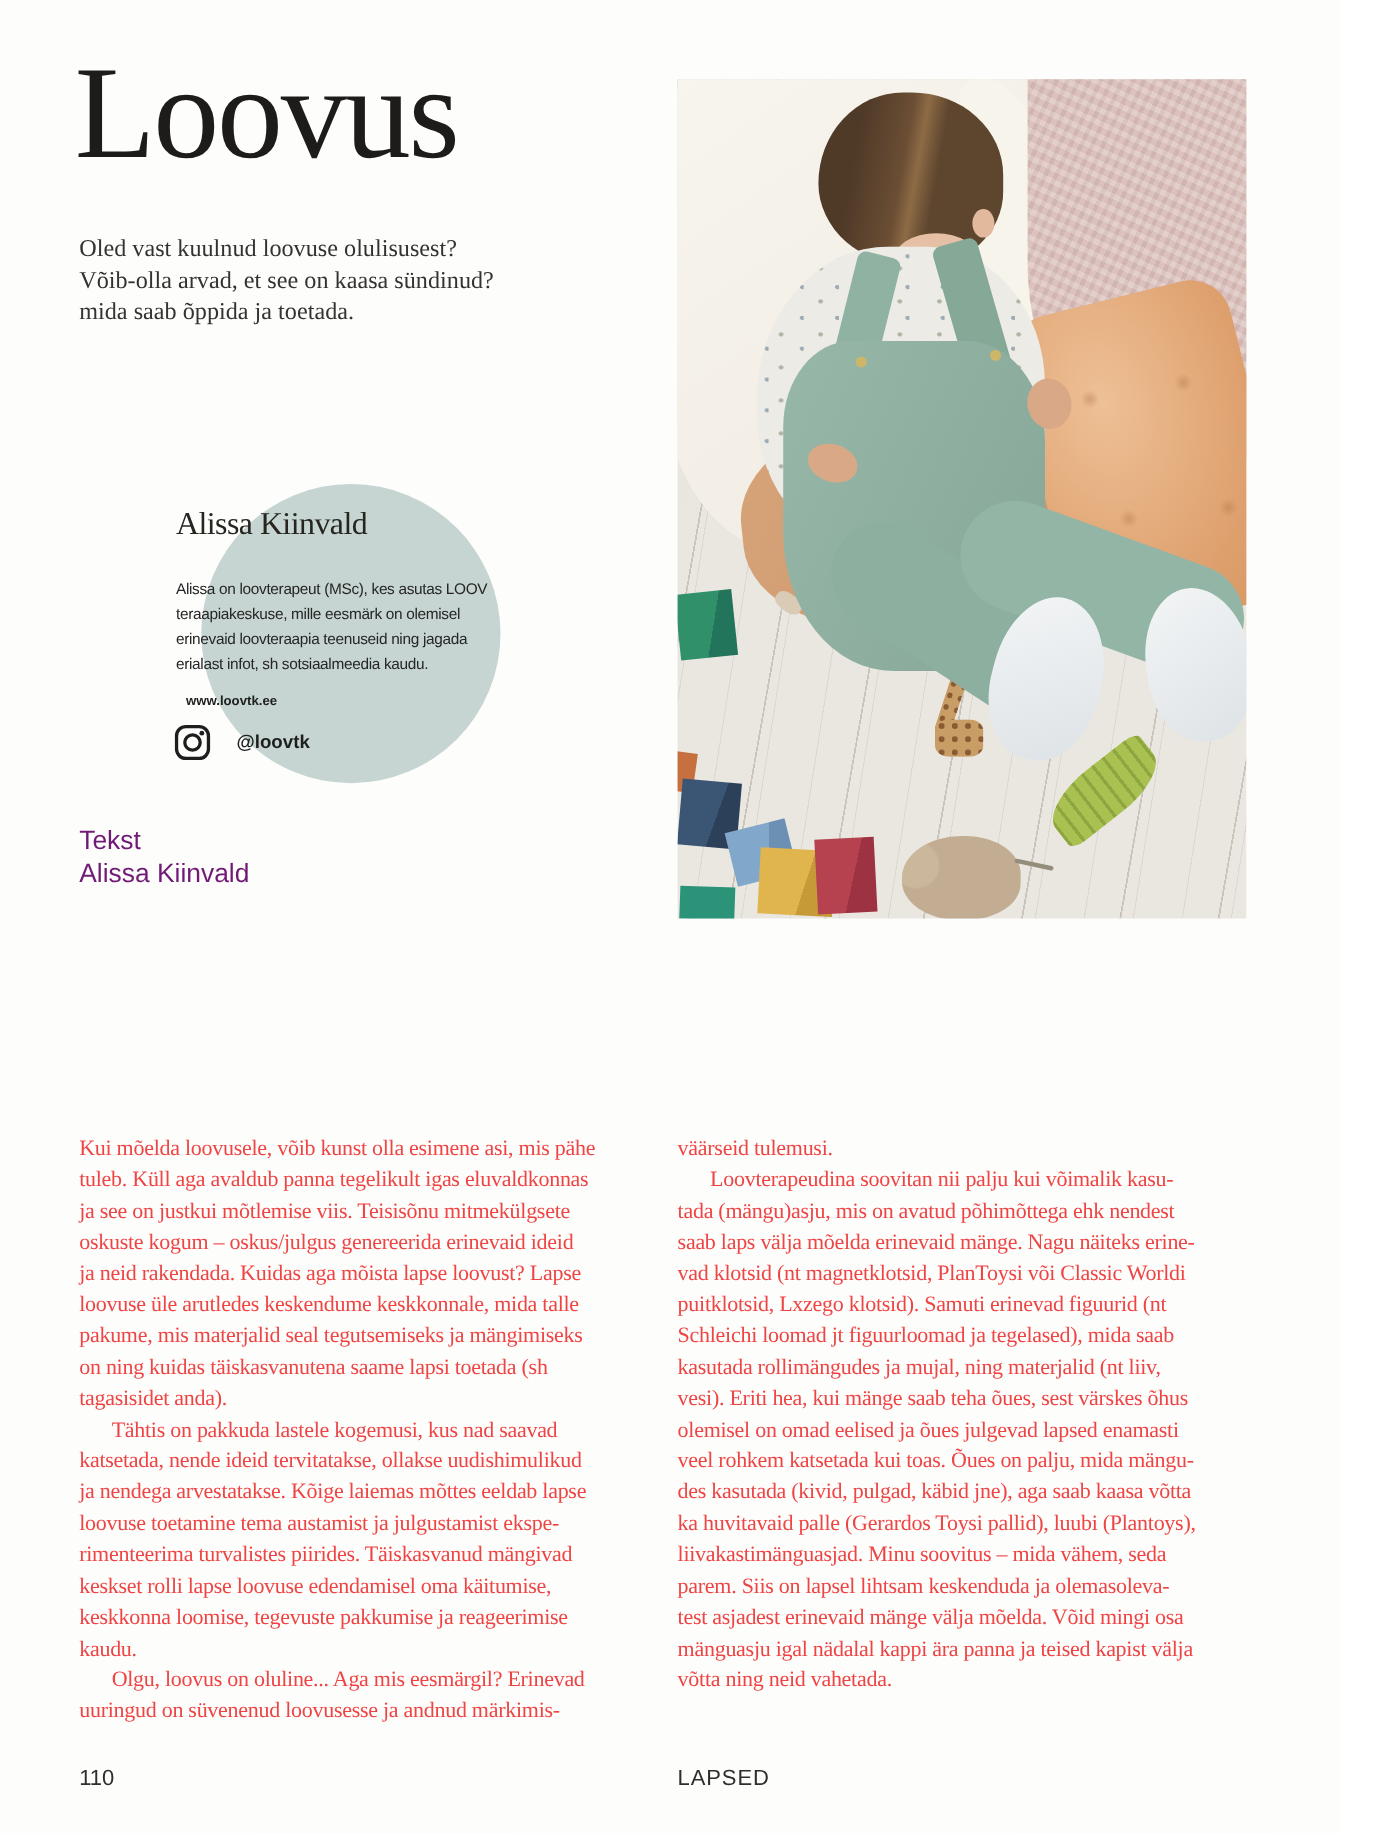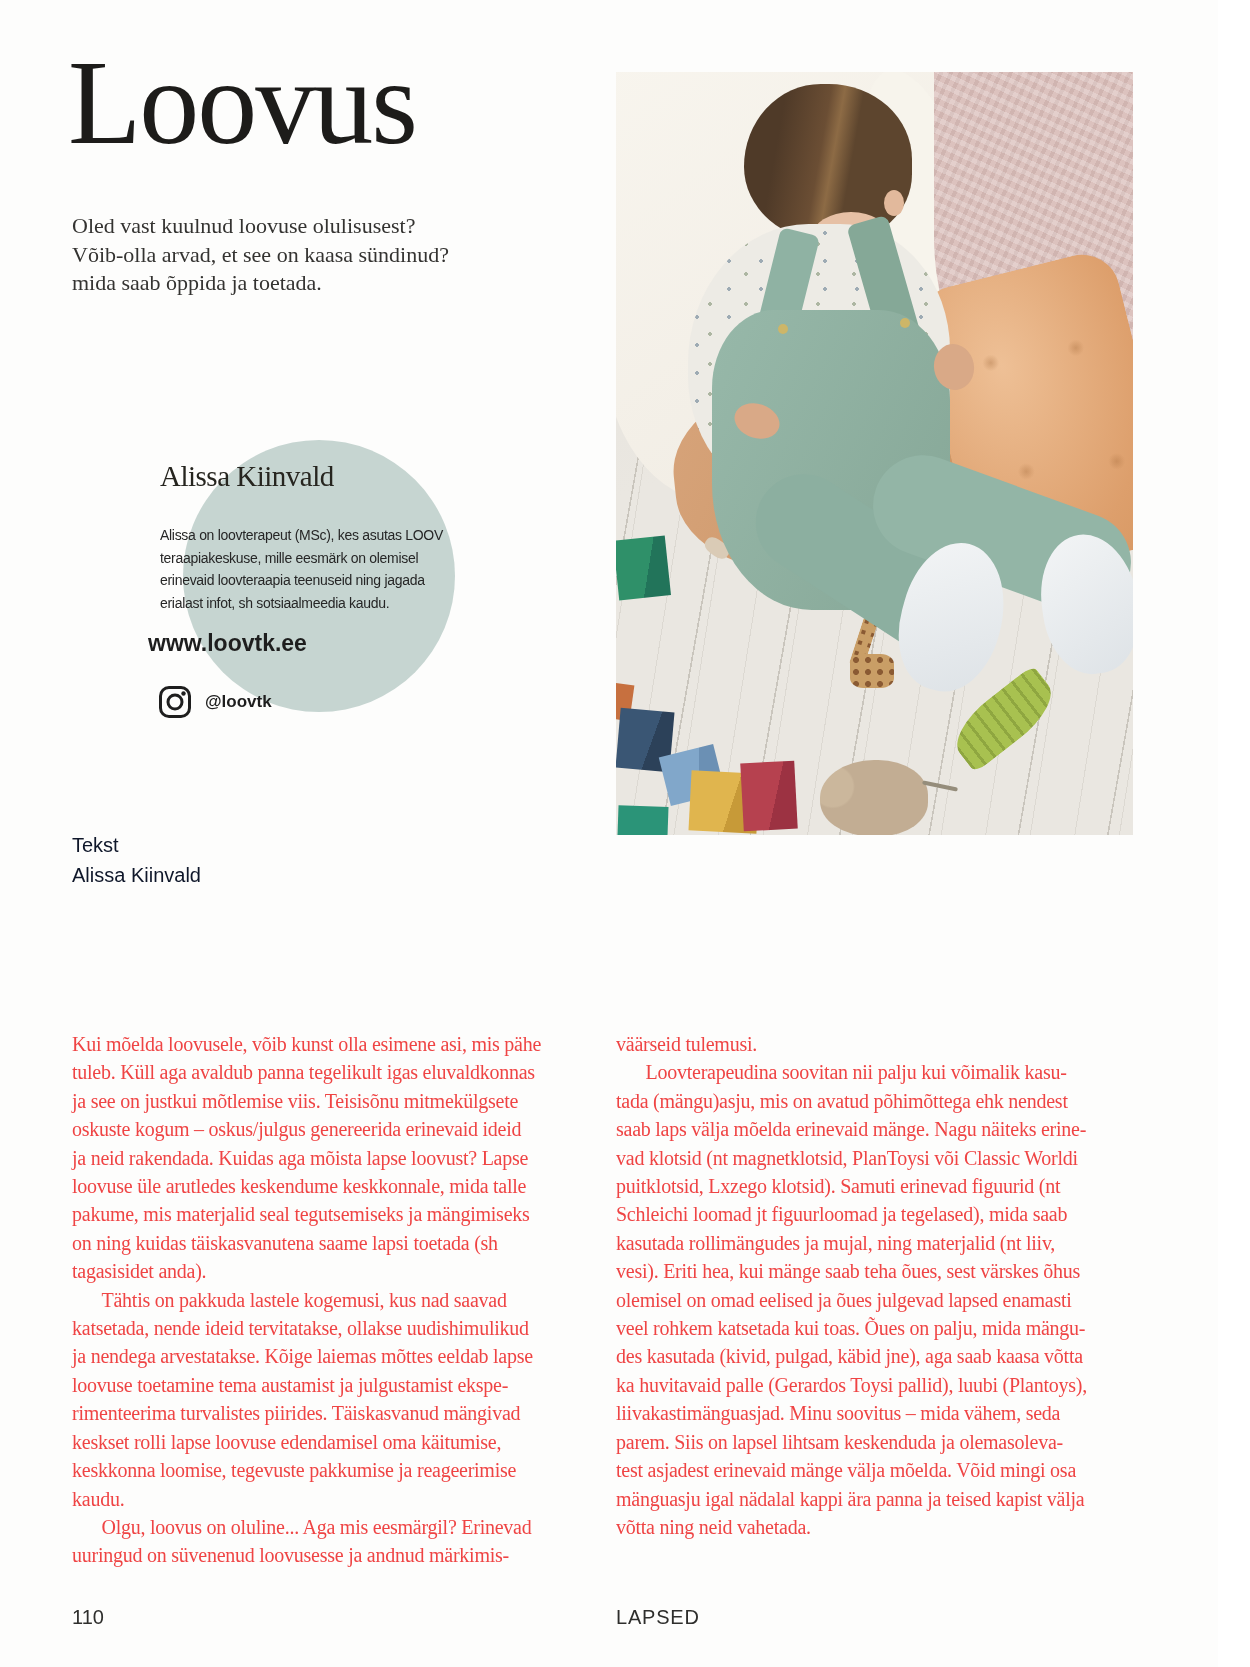"www.loovtk.ee" .card-web { font-size: 23px -> 12px; left: 148px -> 169px }
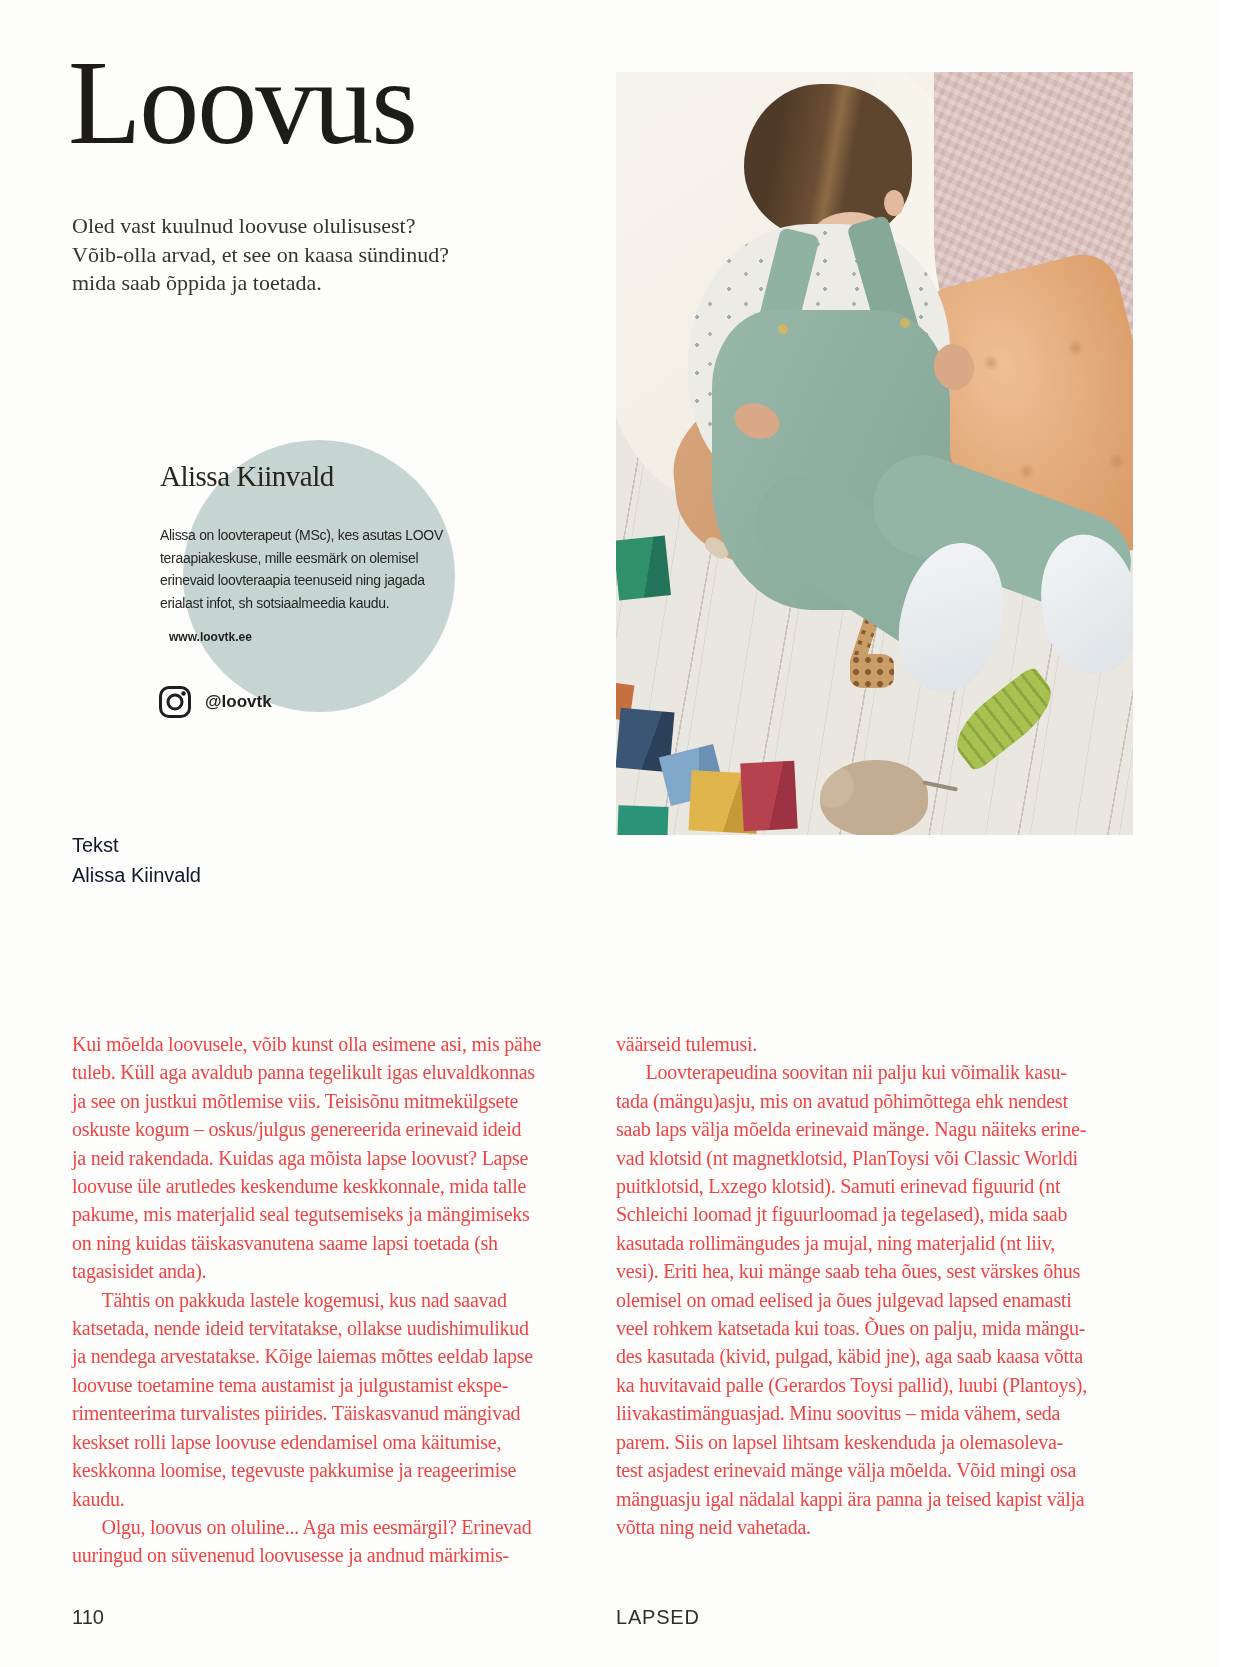"@loovtk" .ig-row { gap: 13px -> 23px; top: 685px -> 658px }
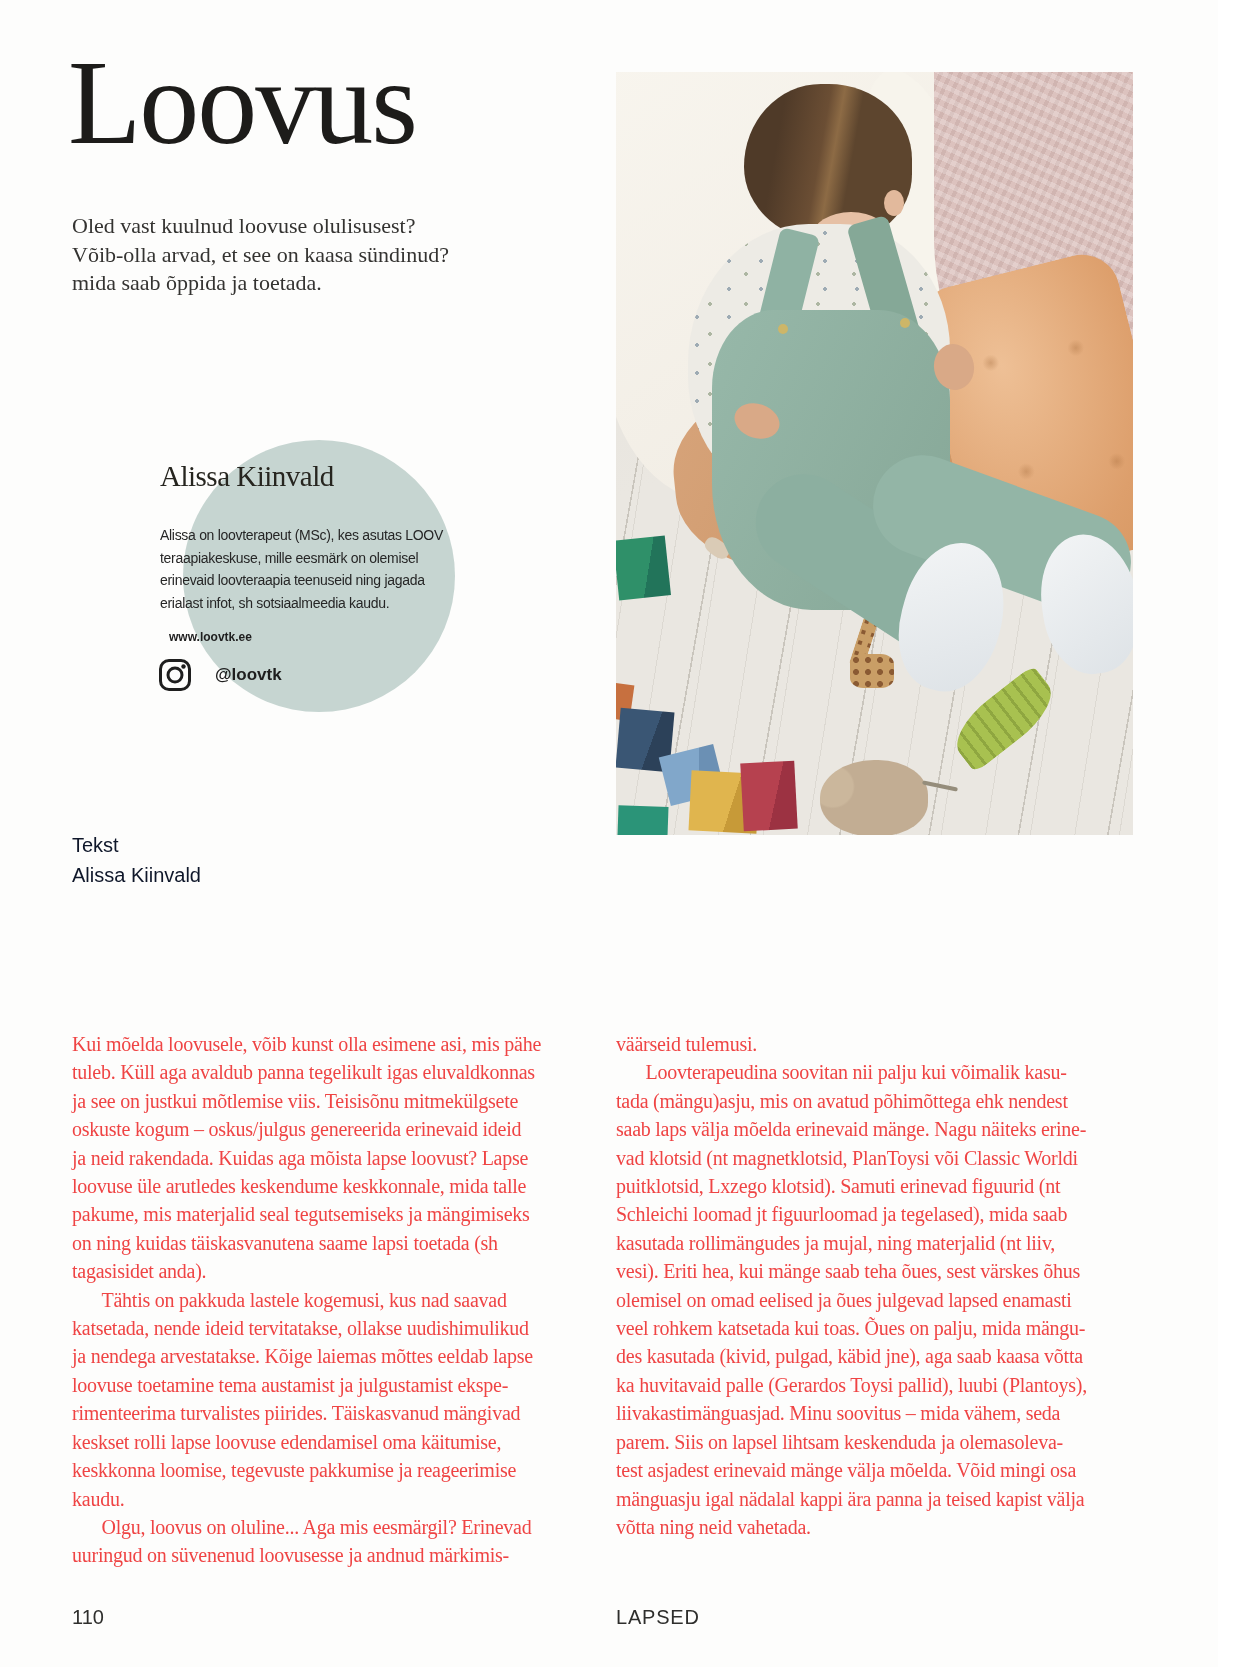"Tekst" .credit { color: #0f172a -> #701a75; font-size: 20px -> 24px; top: 830px -> 750px }
